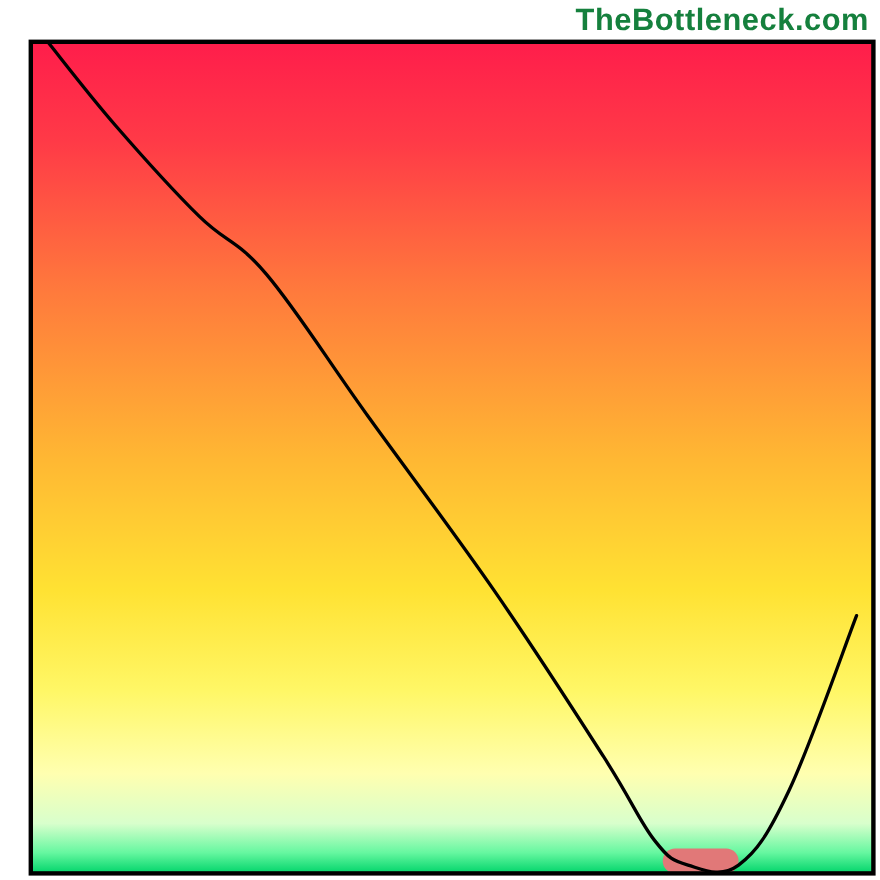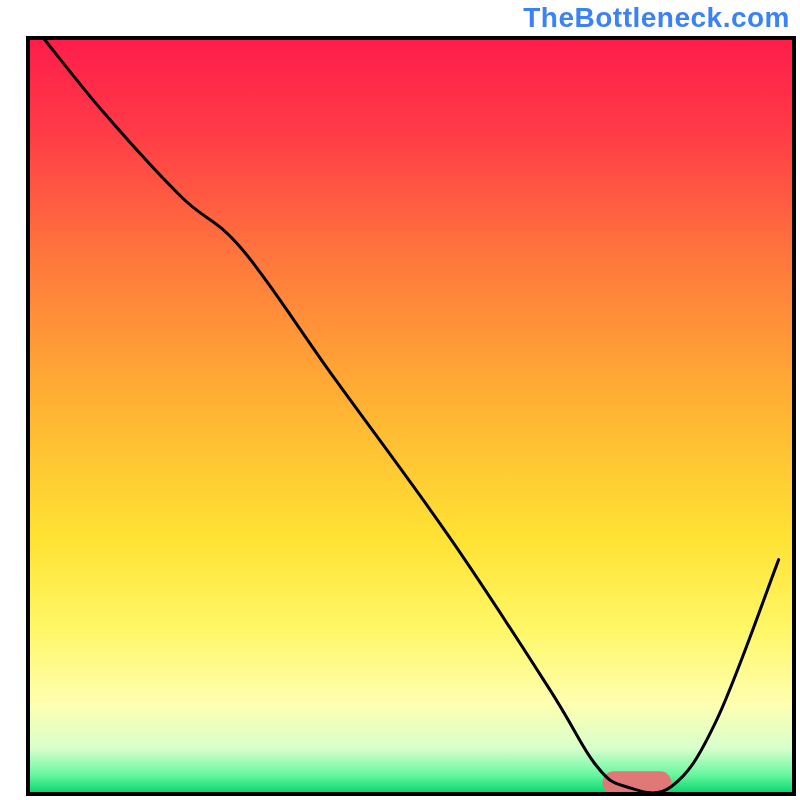"TheBottleneck.com" .attribution { color: #3b82f6 -> #15803d }
